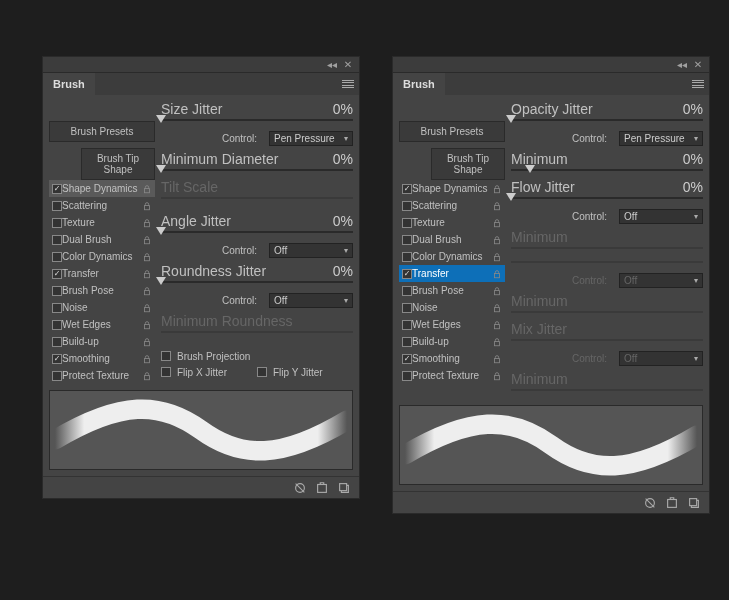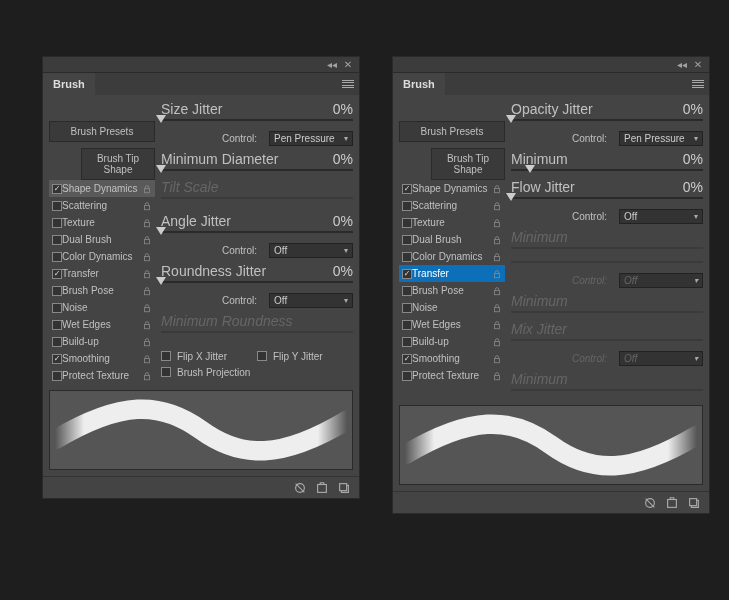"Tilt Scale" .disabled { font-style: italic -> none }
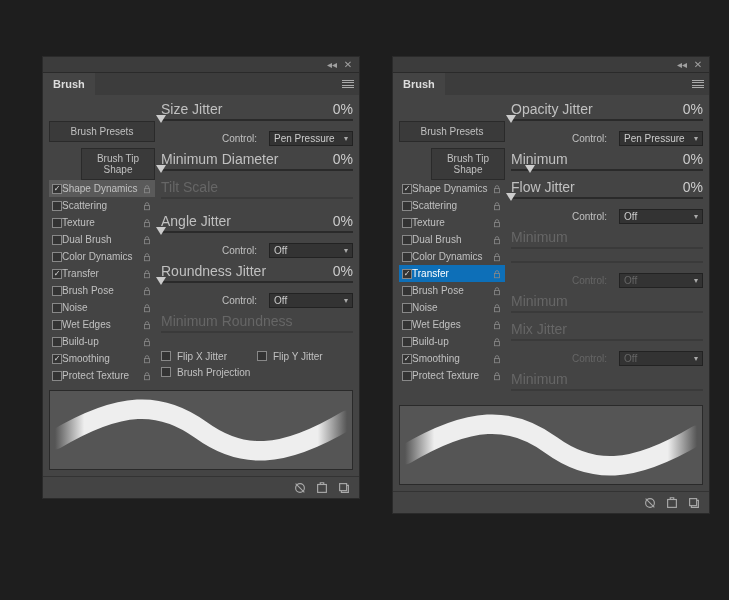"Flip X Jitter" div.check-row { order: before "Brush Projection" -> after "Brush Projection" }
